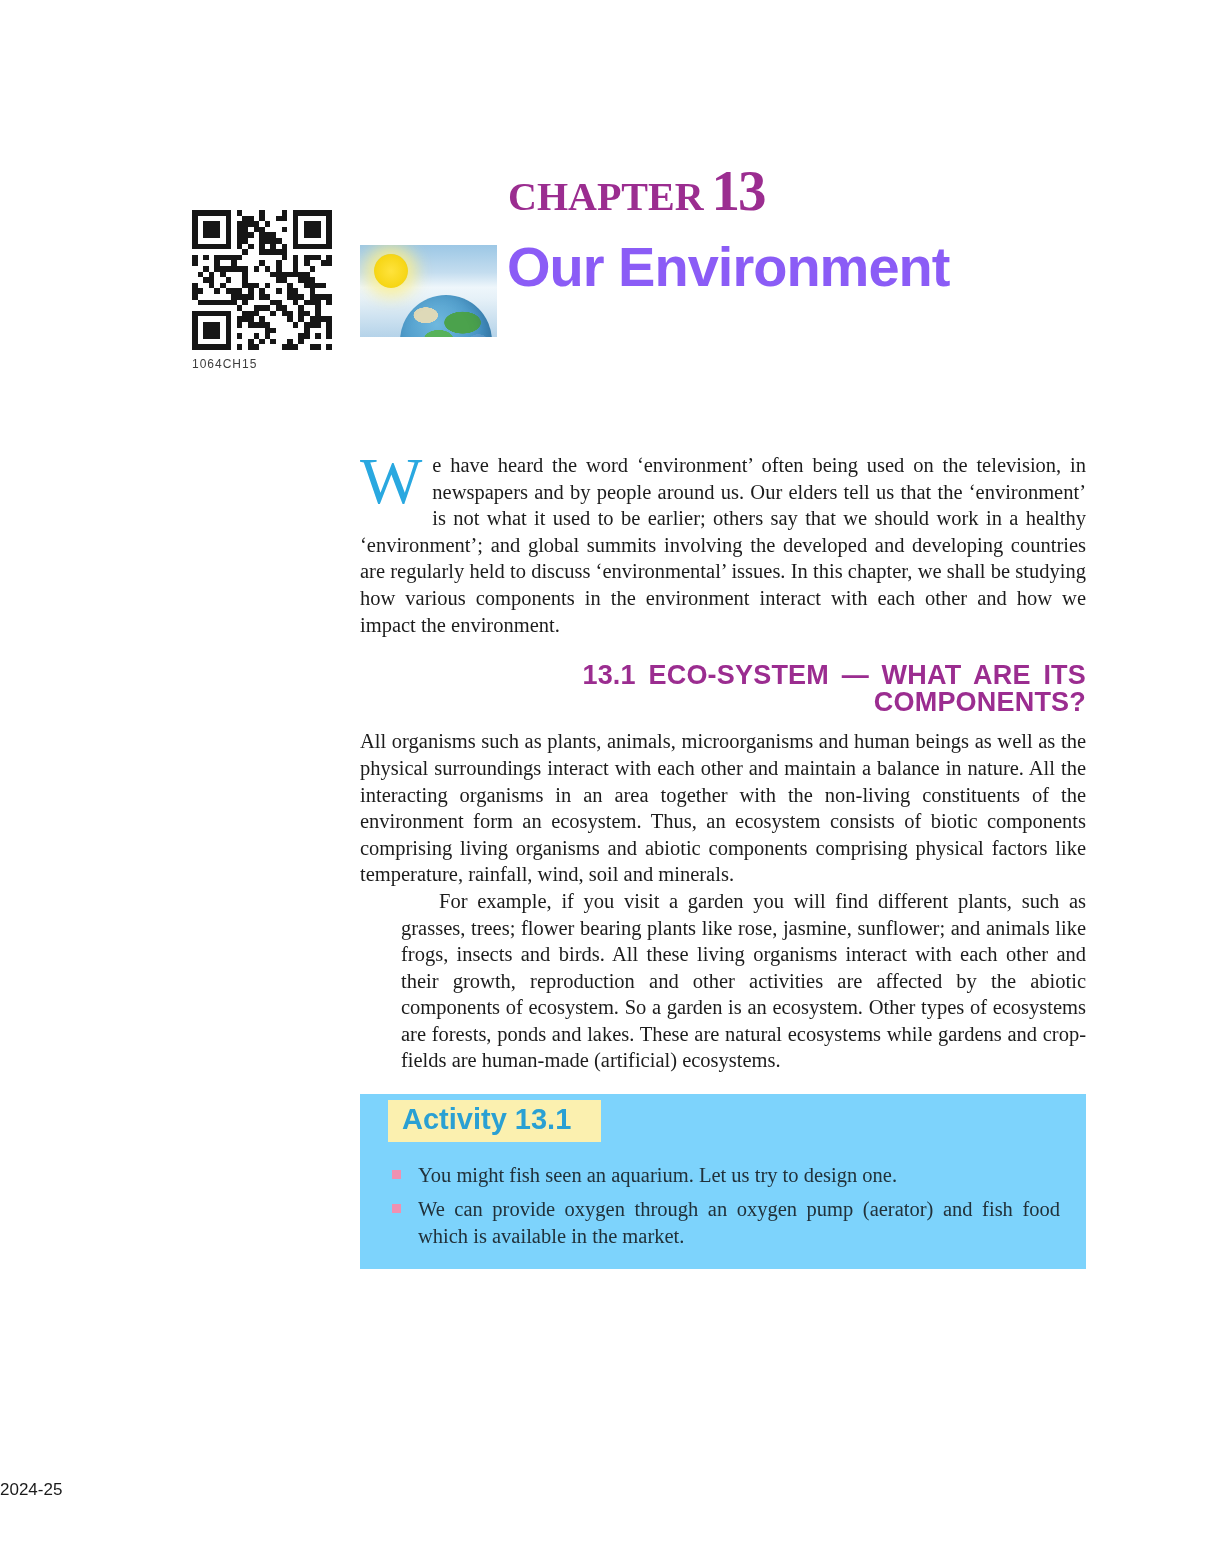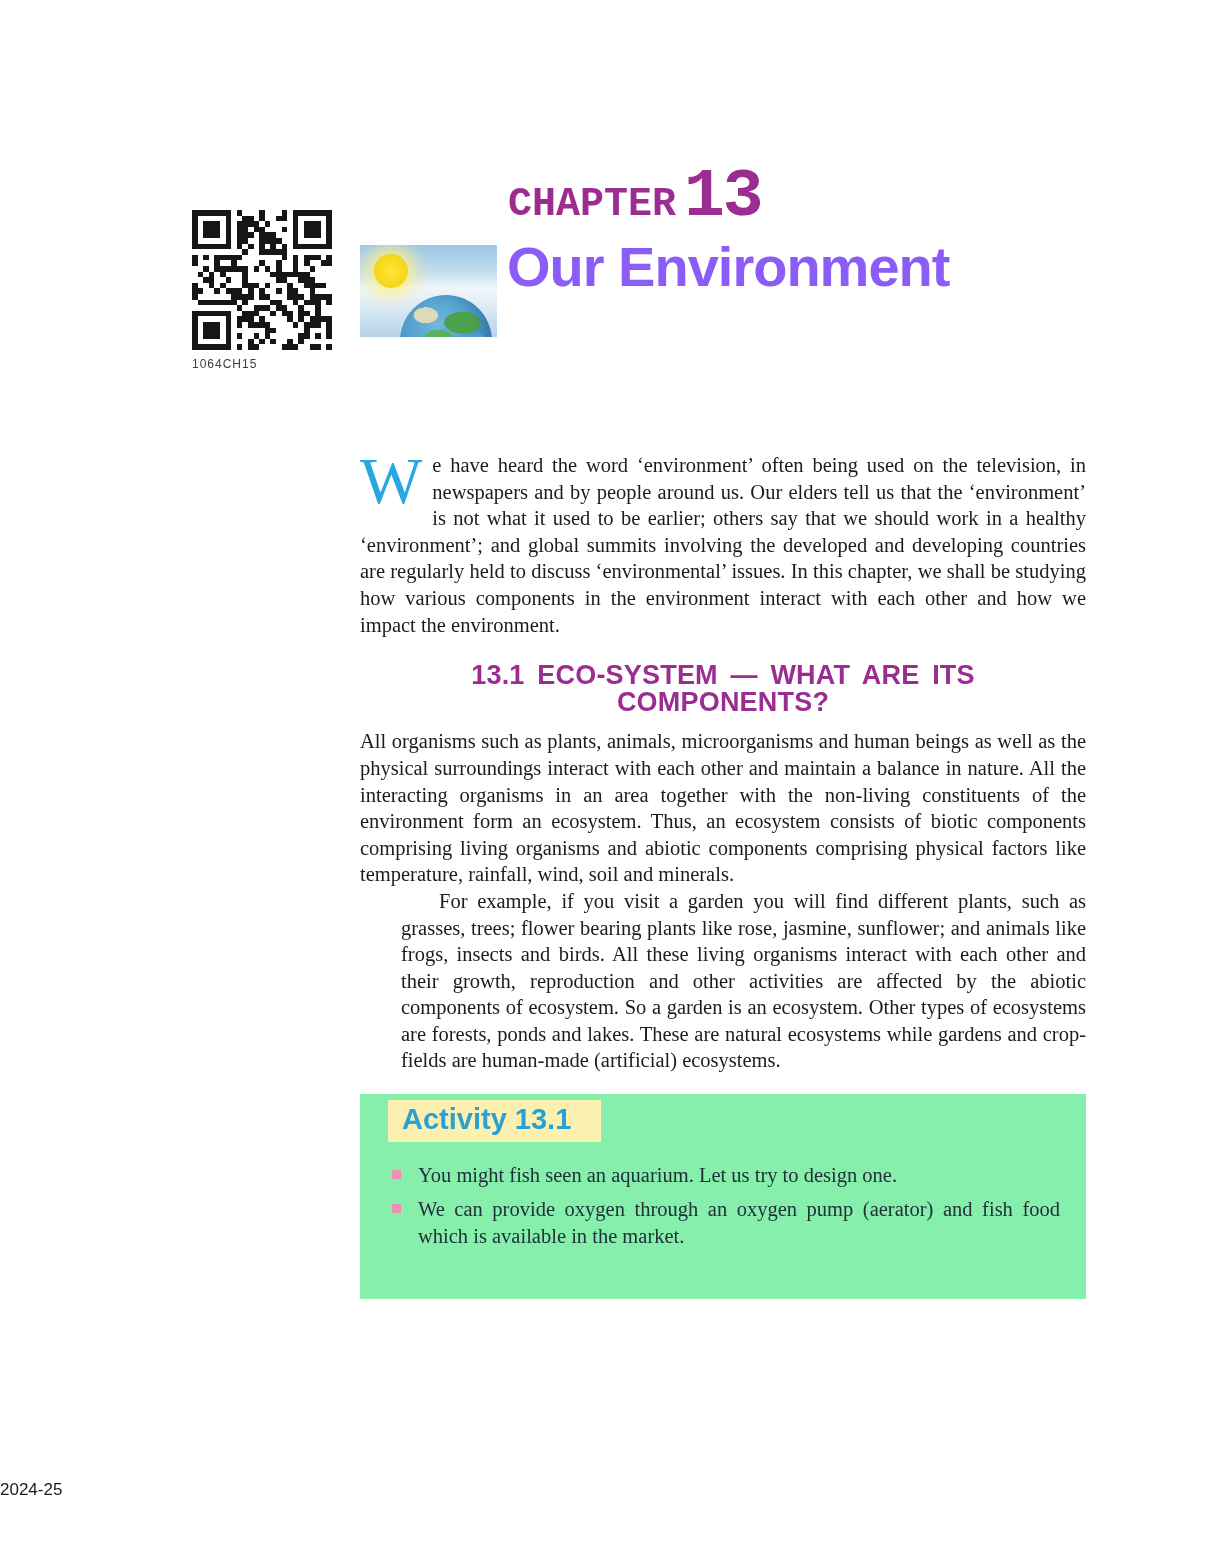"CHAPTER" .chapter-line { font-family: Liberation Mono, monospace -> Liberation Serif, serif }
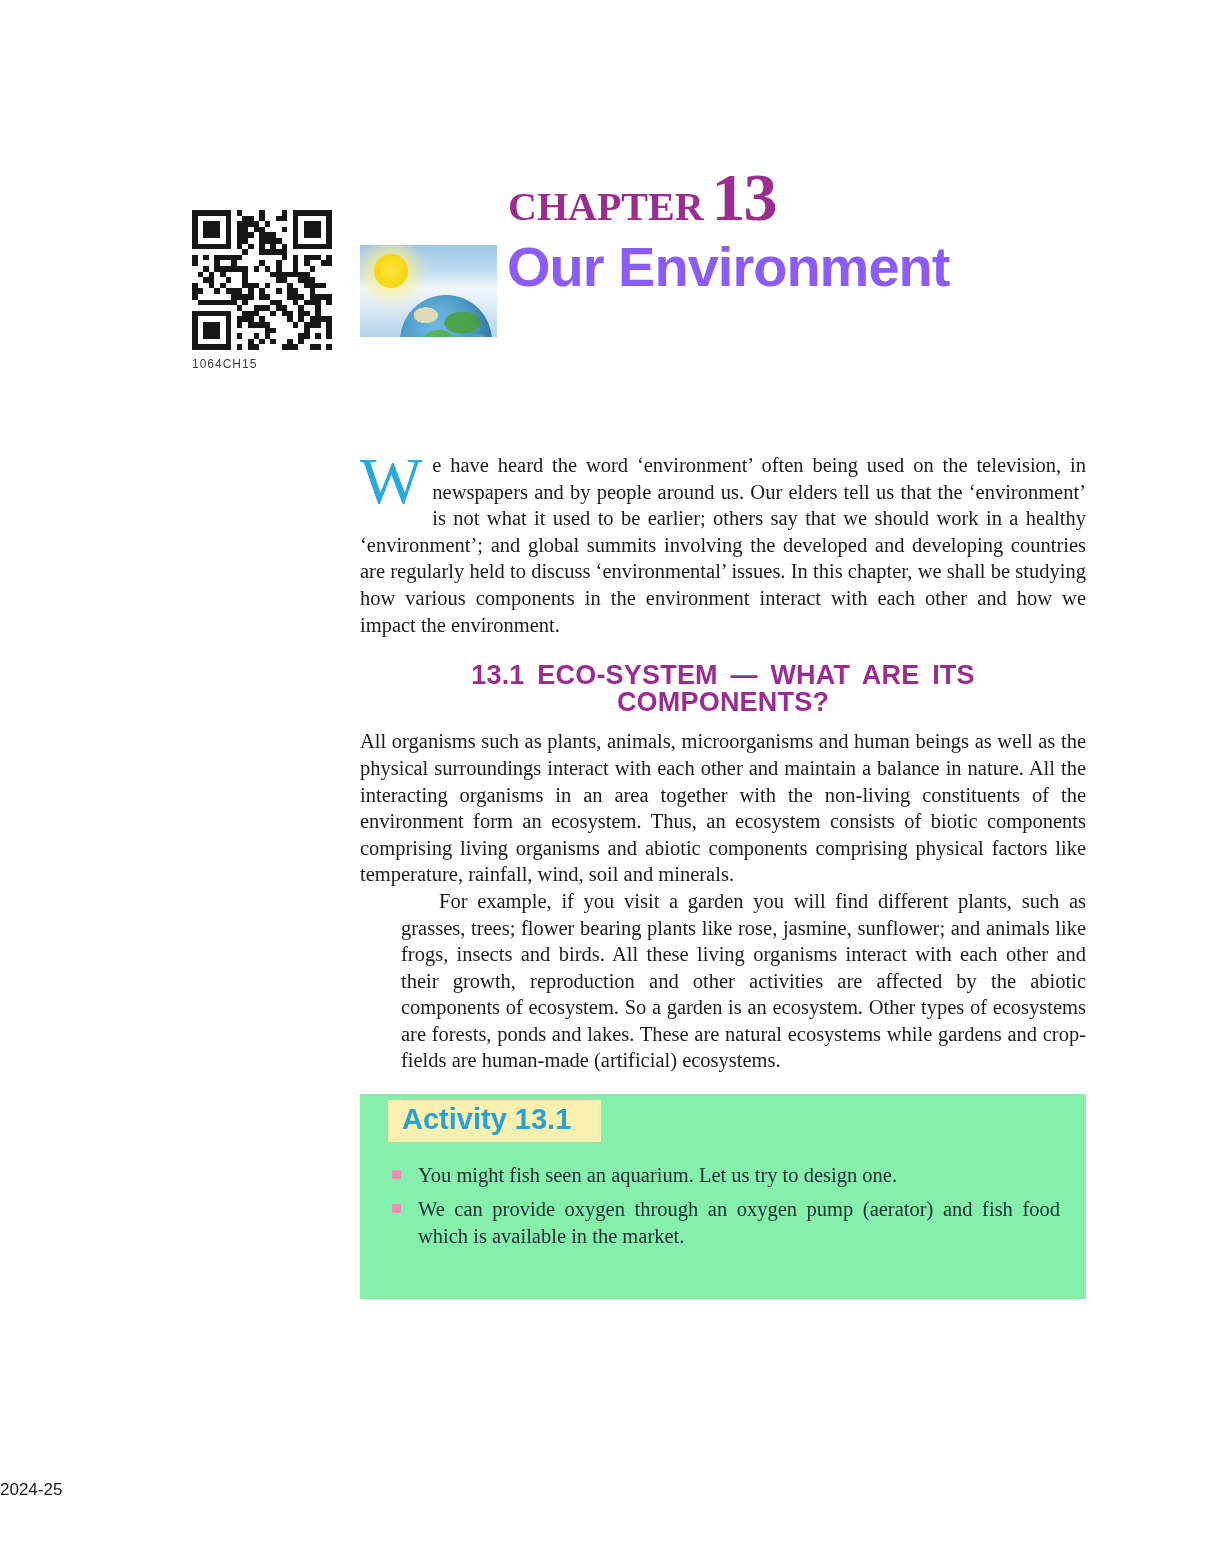"13" .chapter-num { font-size: 68px -> 57px }
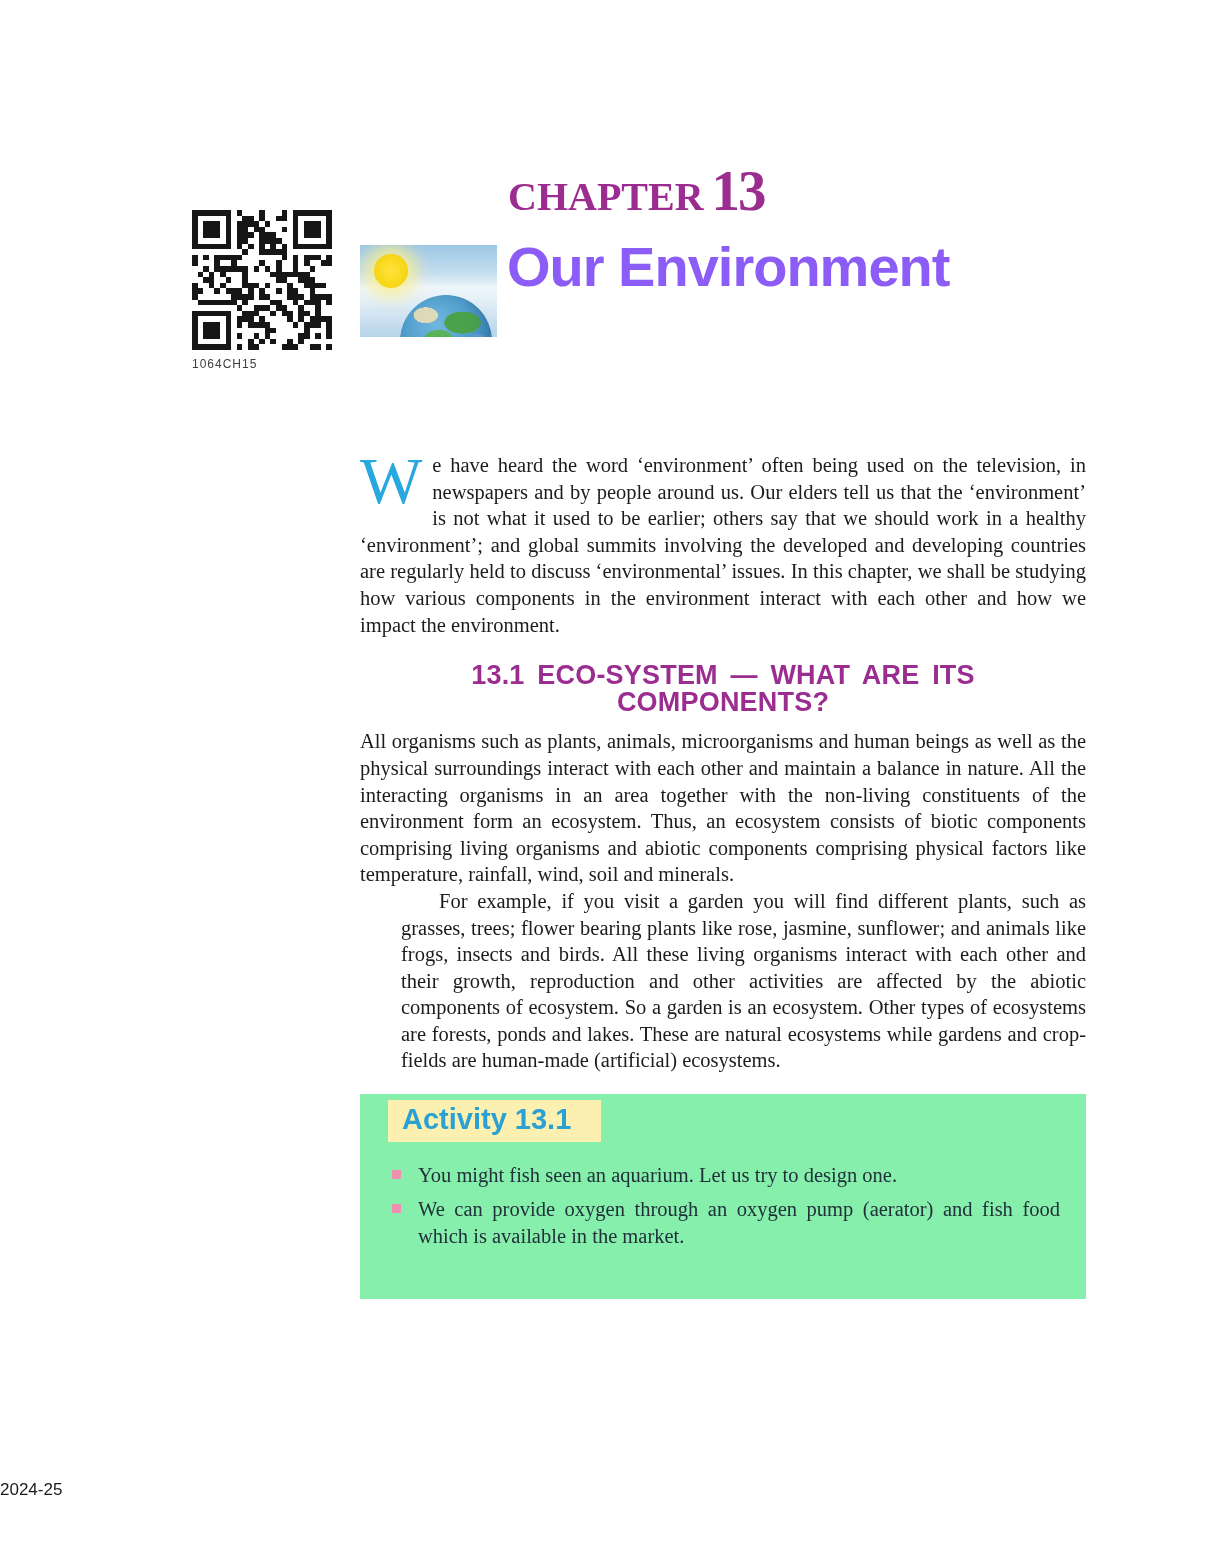"13.1 ECO-SYSTEM — WHAT ARE" .section-heading { text-align: center -> right }
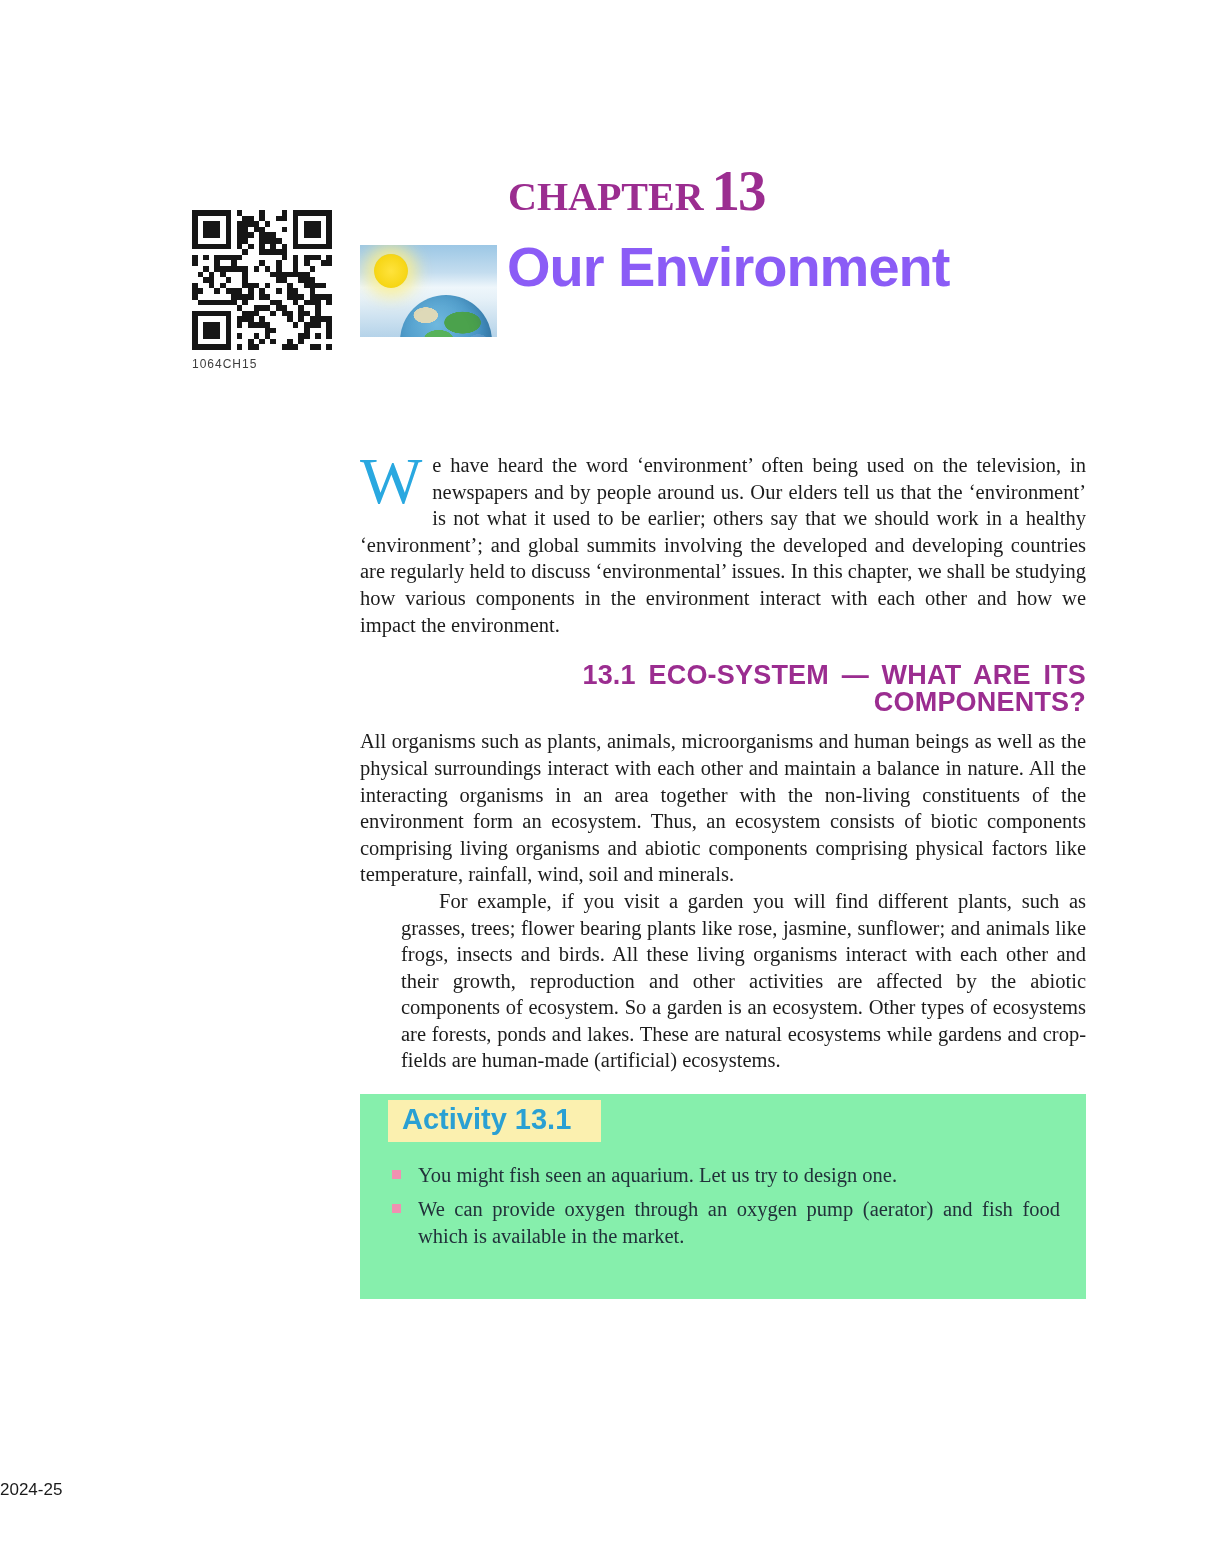"Activity 13.1" .activity-box { background: #86efac -> #7dd3fc; padding: 6px 0 42px 0 -> 6px 0 12px 0 }
